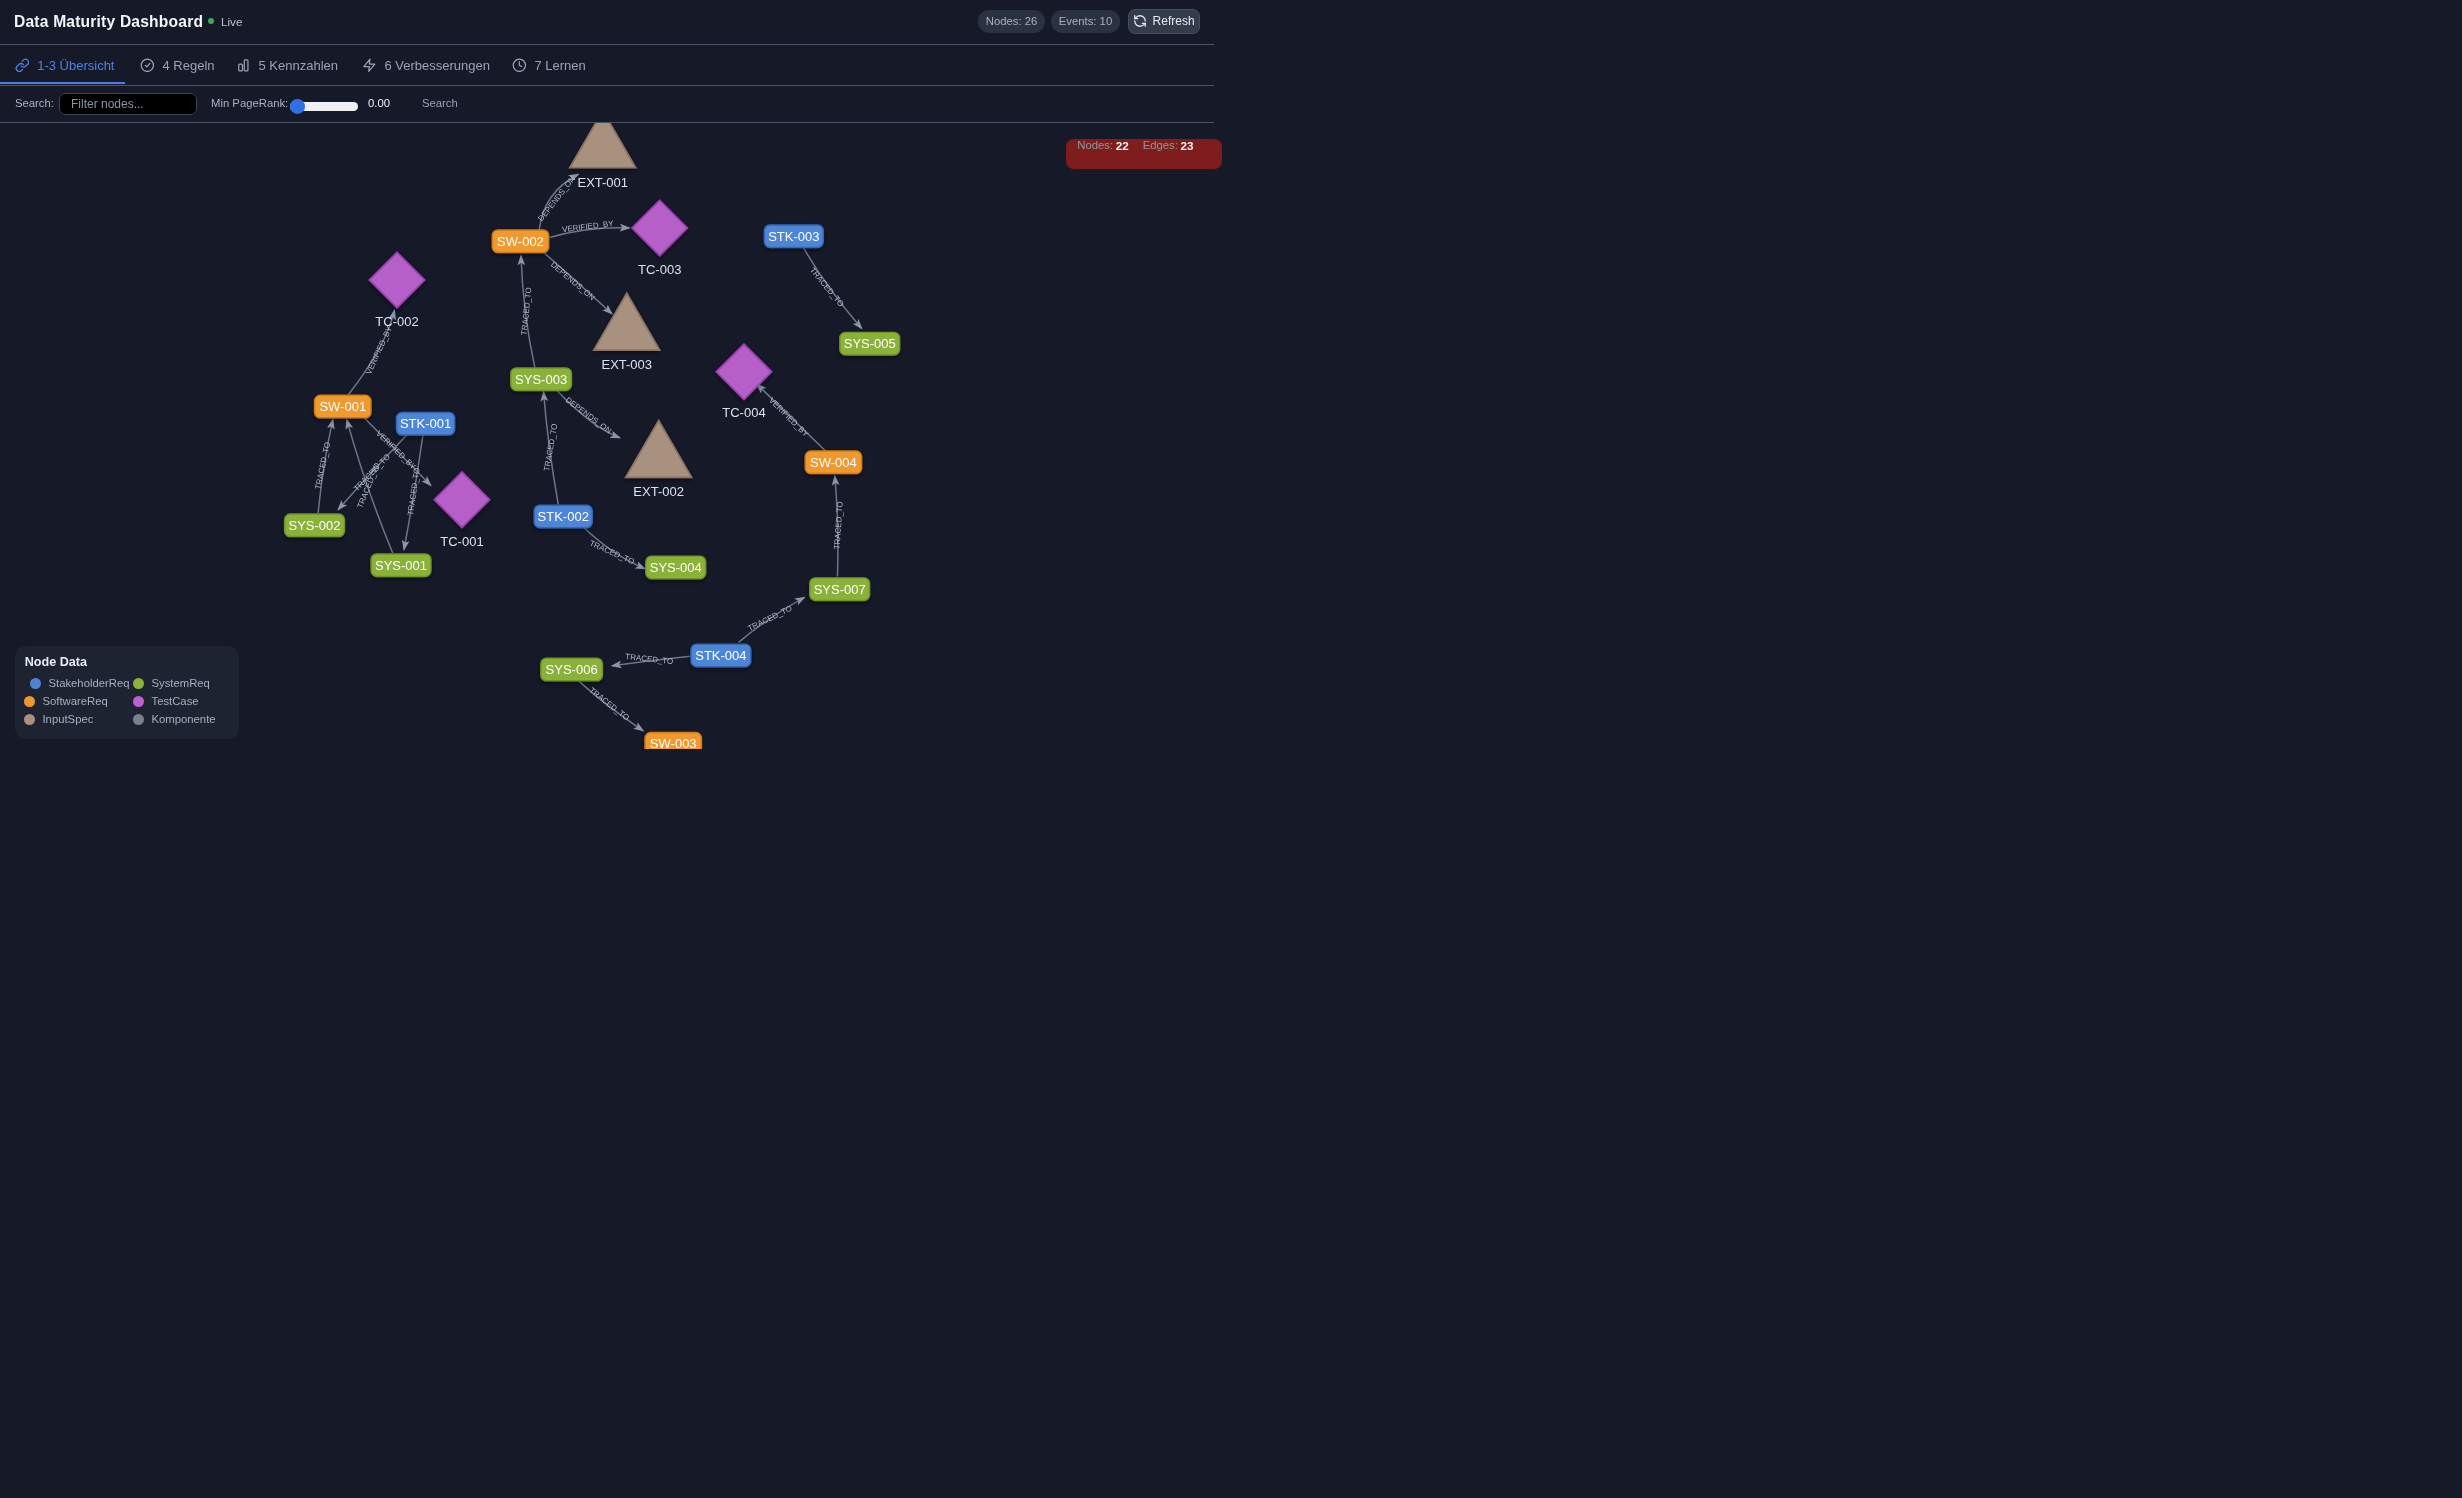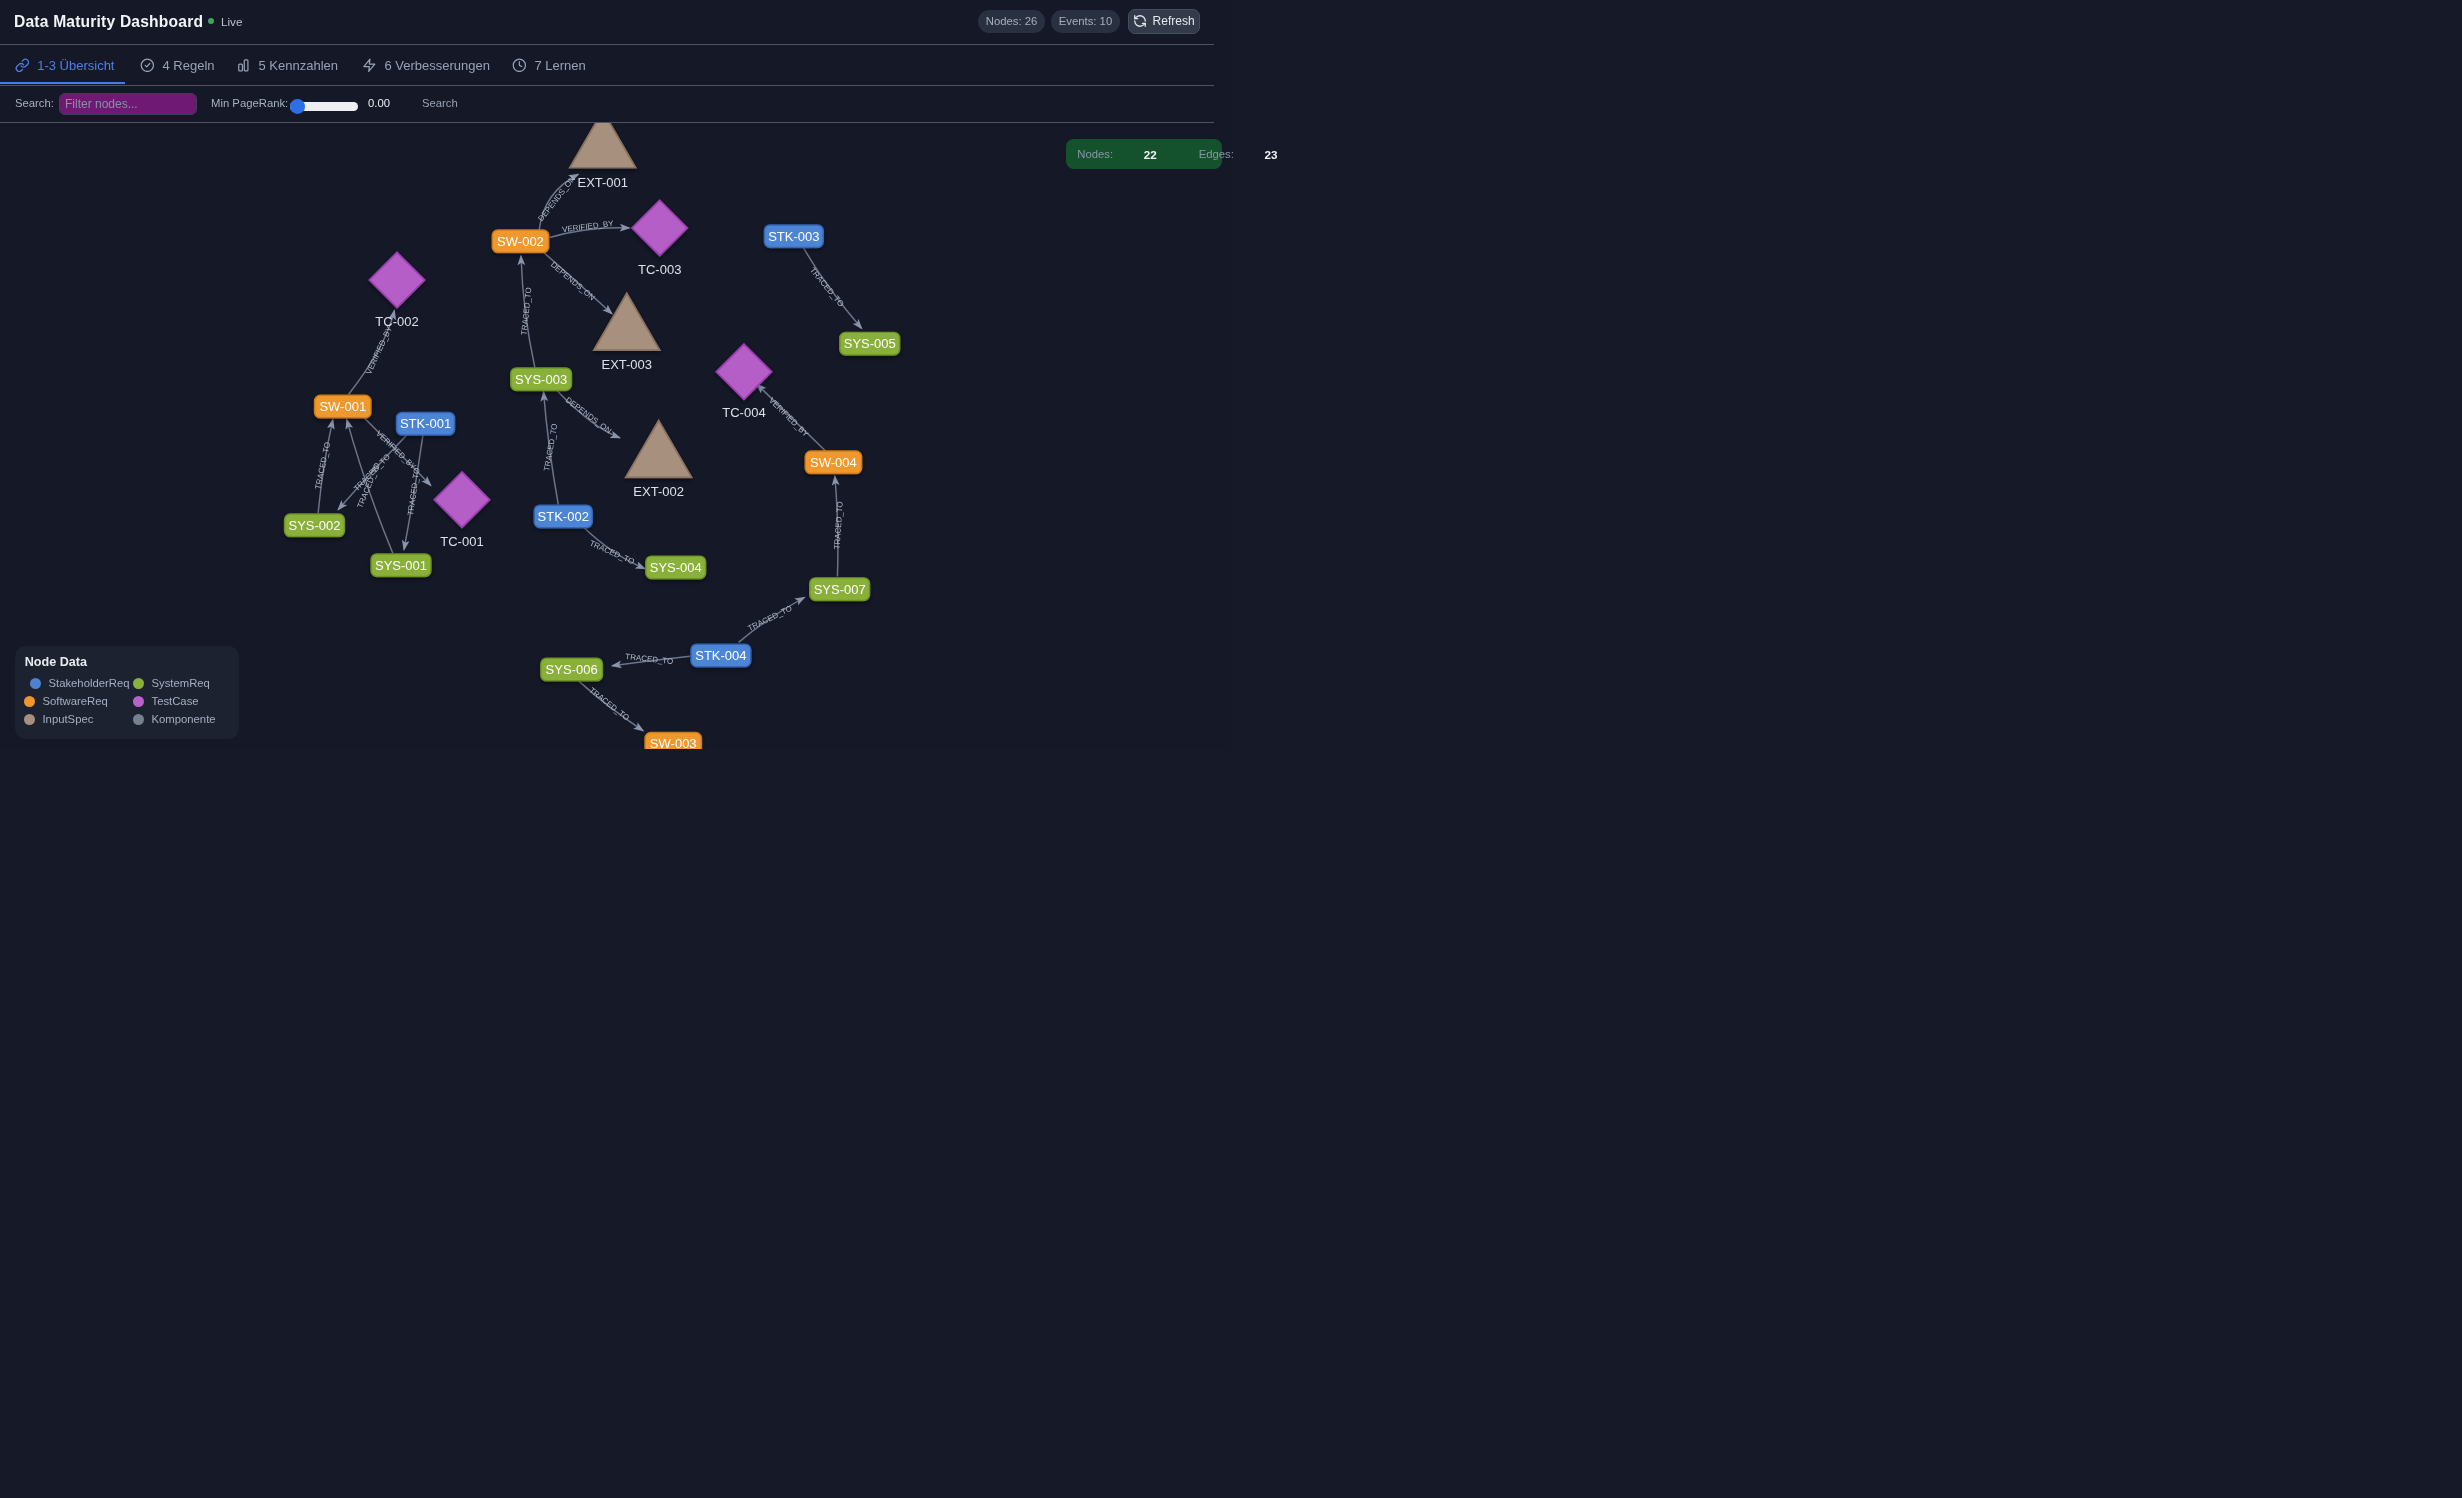"Filter nodes..." .finput { background: #701a75 -> #000000; padding-left: 5px -> 11px }
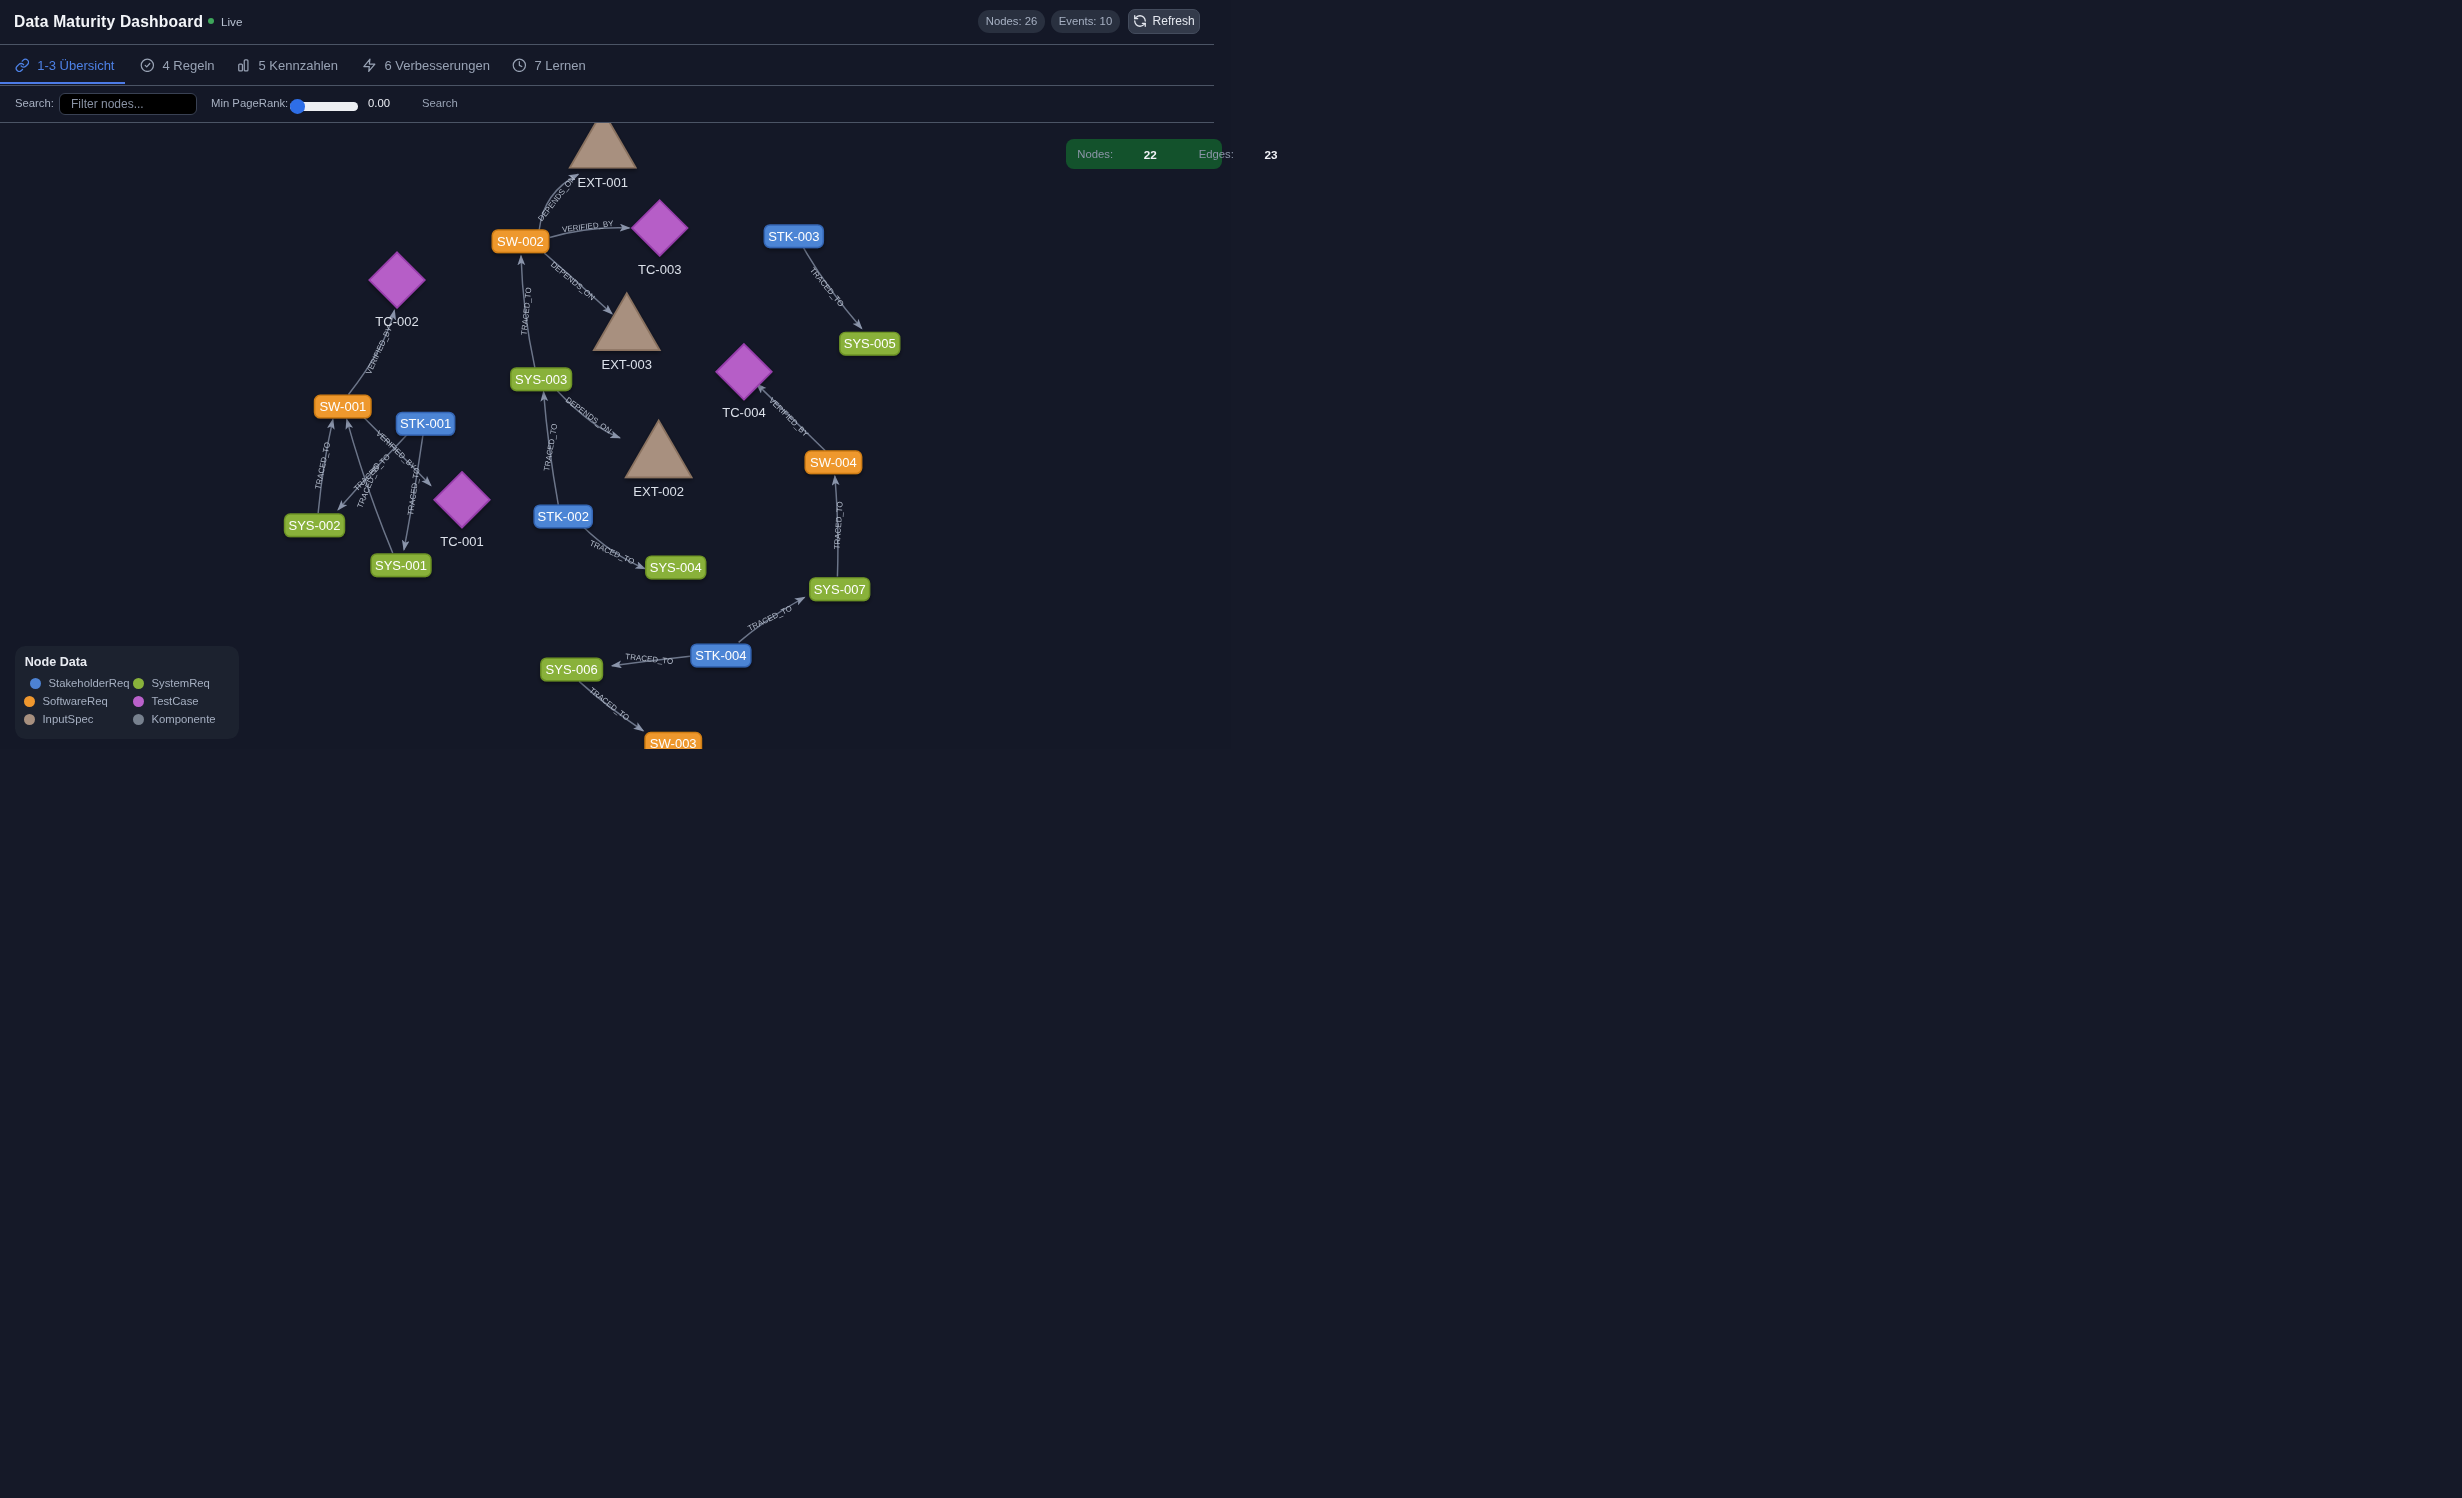"Nodes:" .infobox { align-items: center -> none; background: #14532d -> #7f1d1d; gap: 28px -> none }
